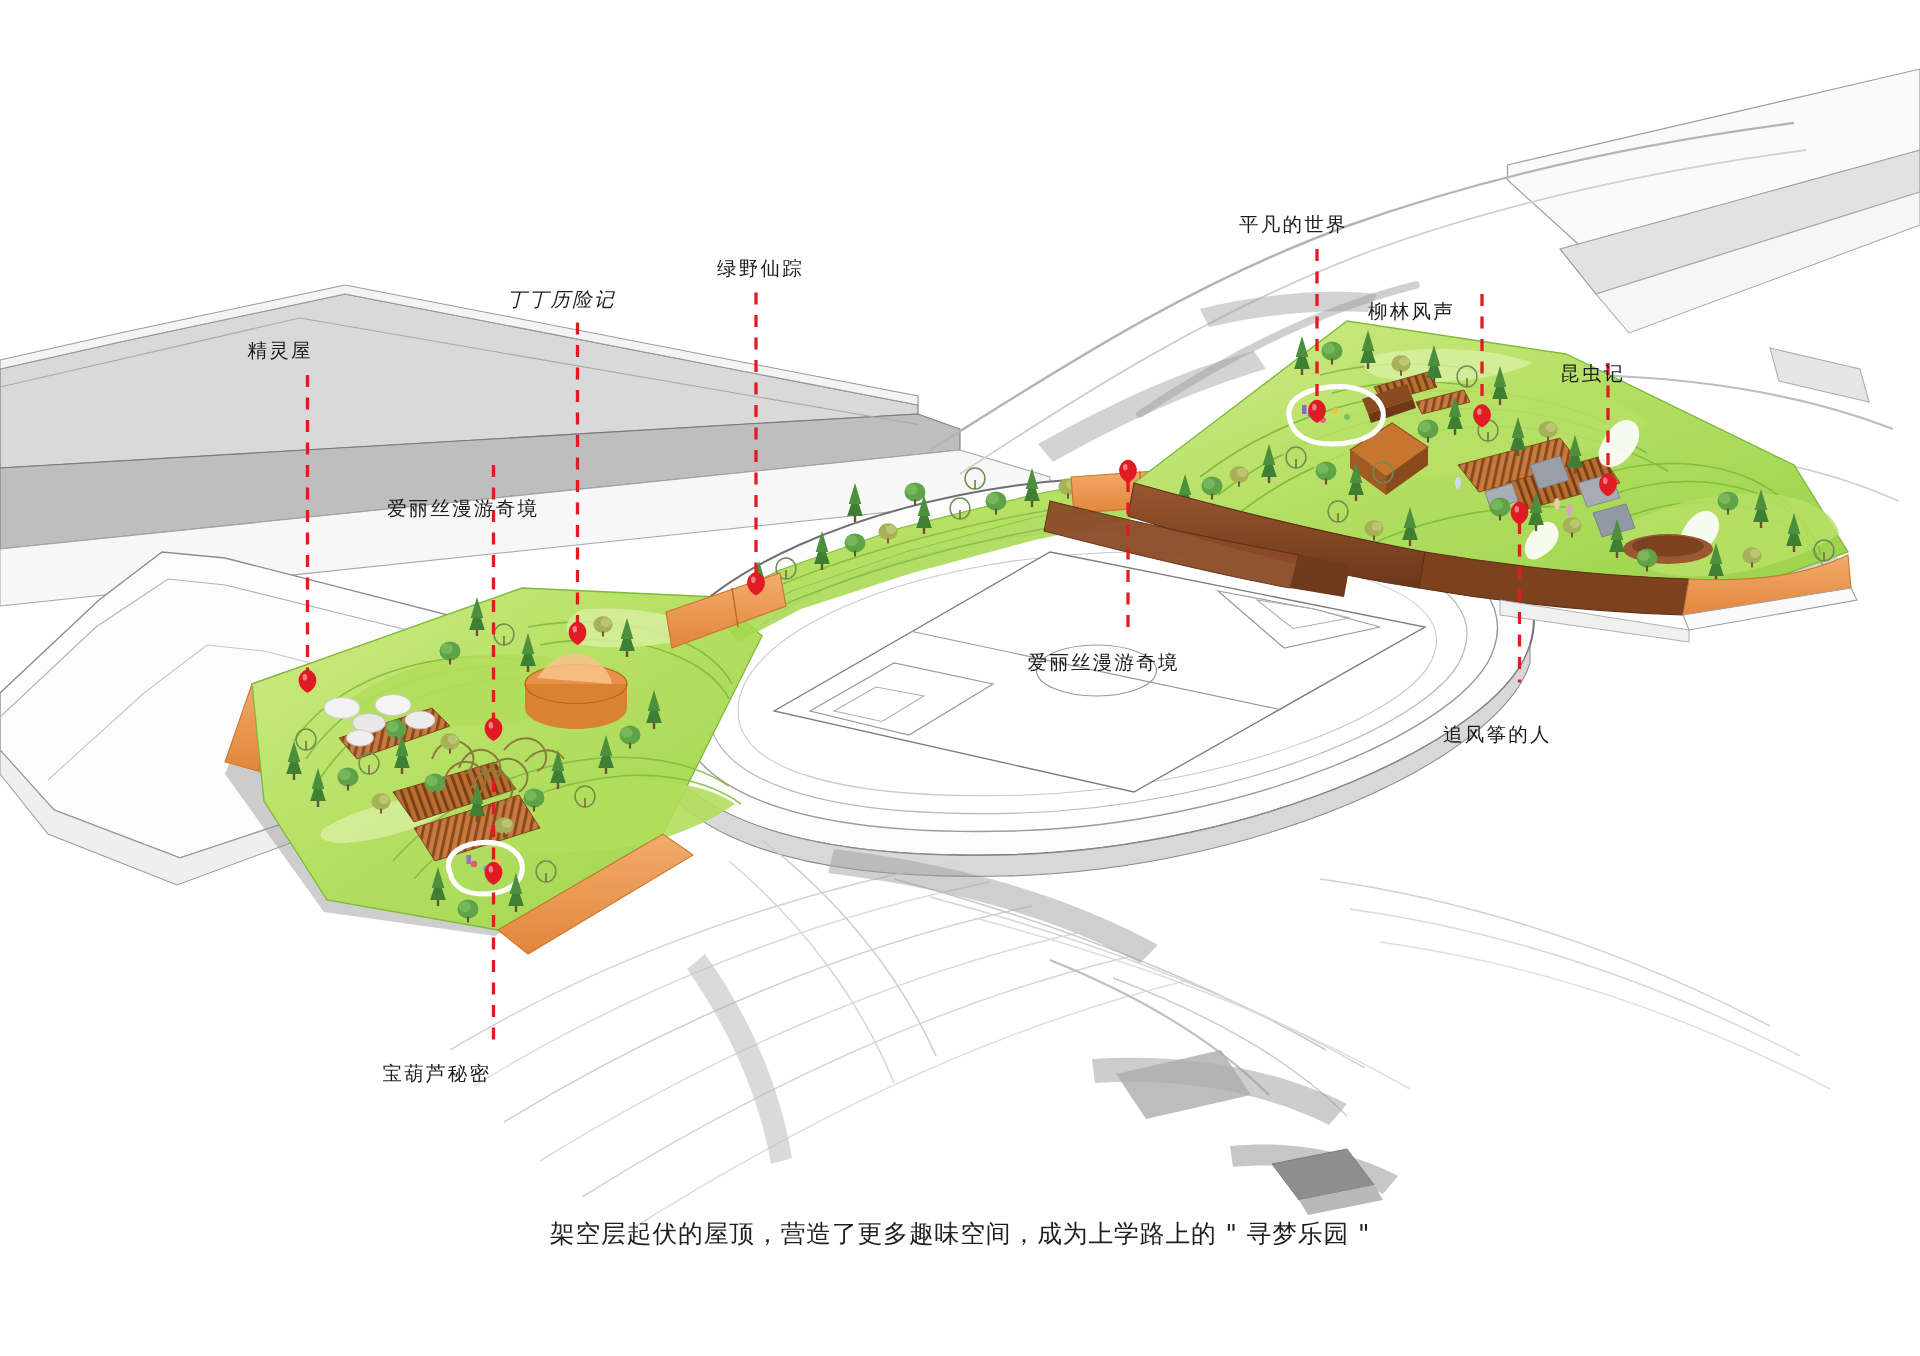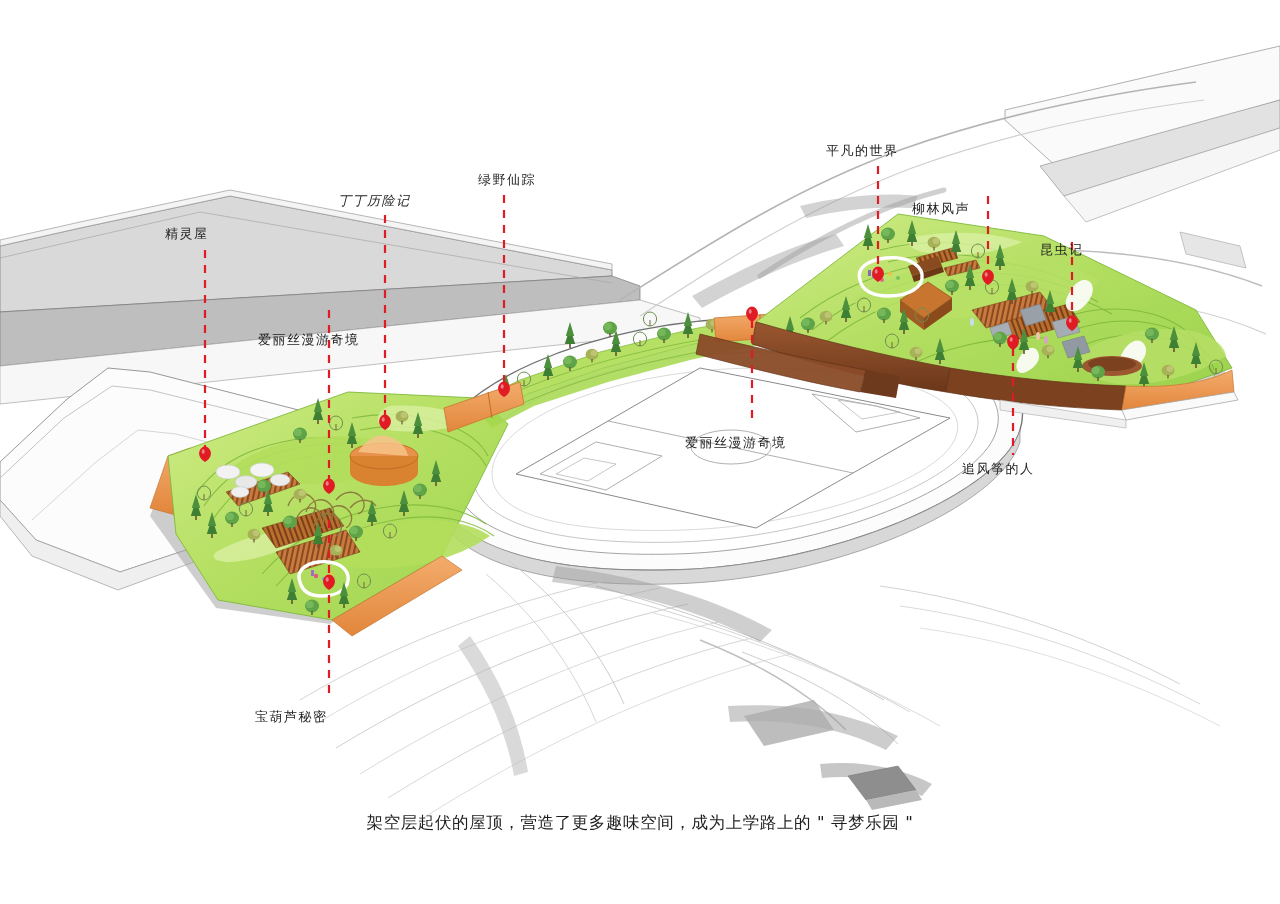"追风筝的人" div.anno-label { top: 462px -> 484px }
